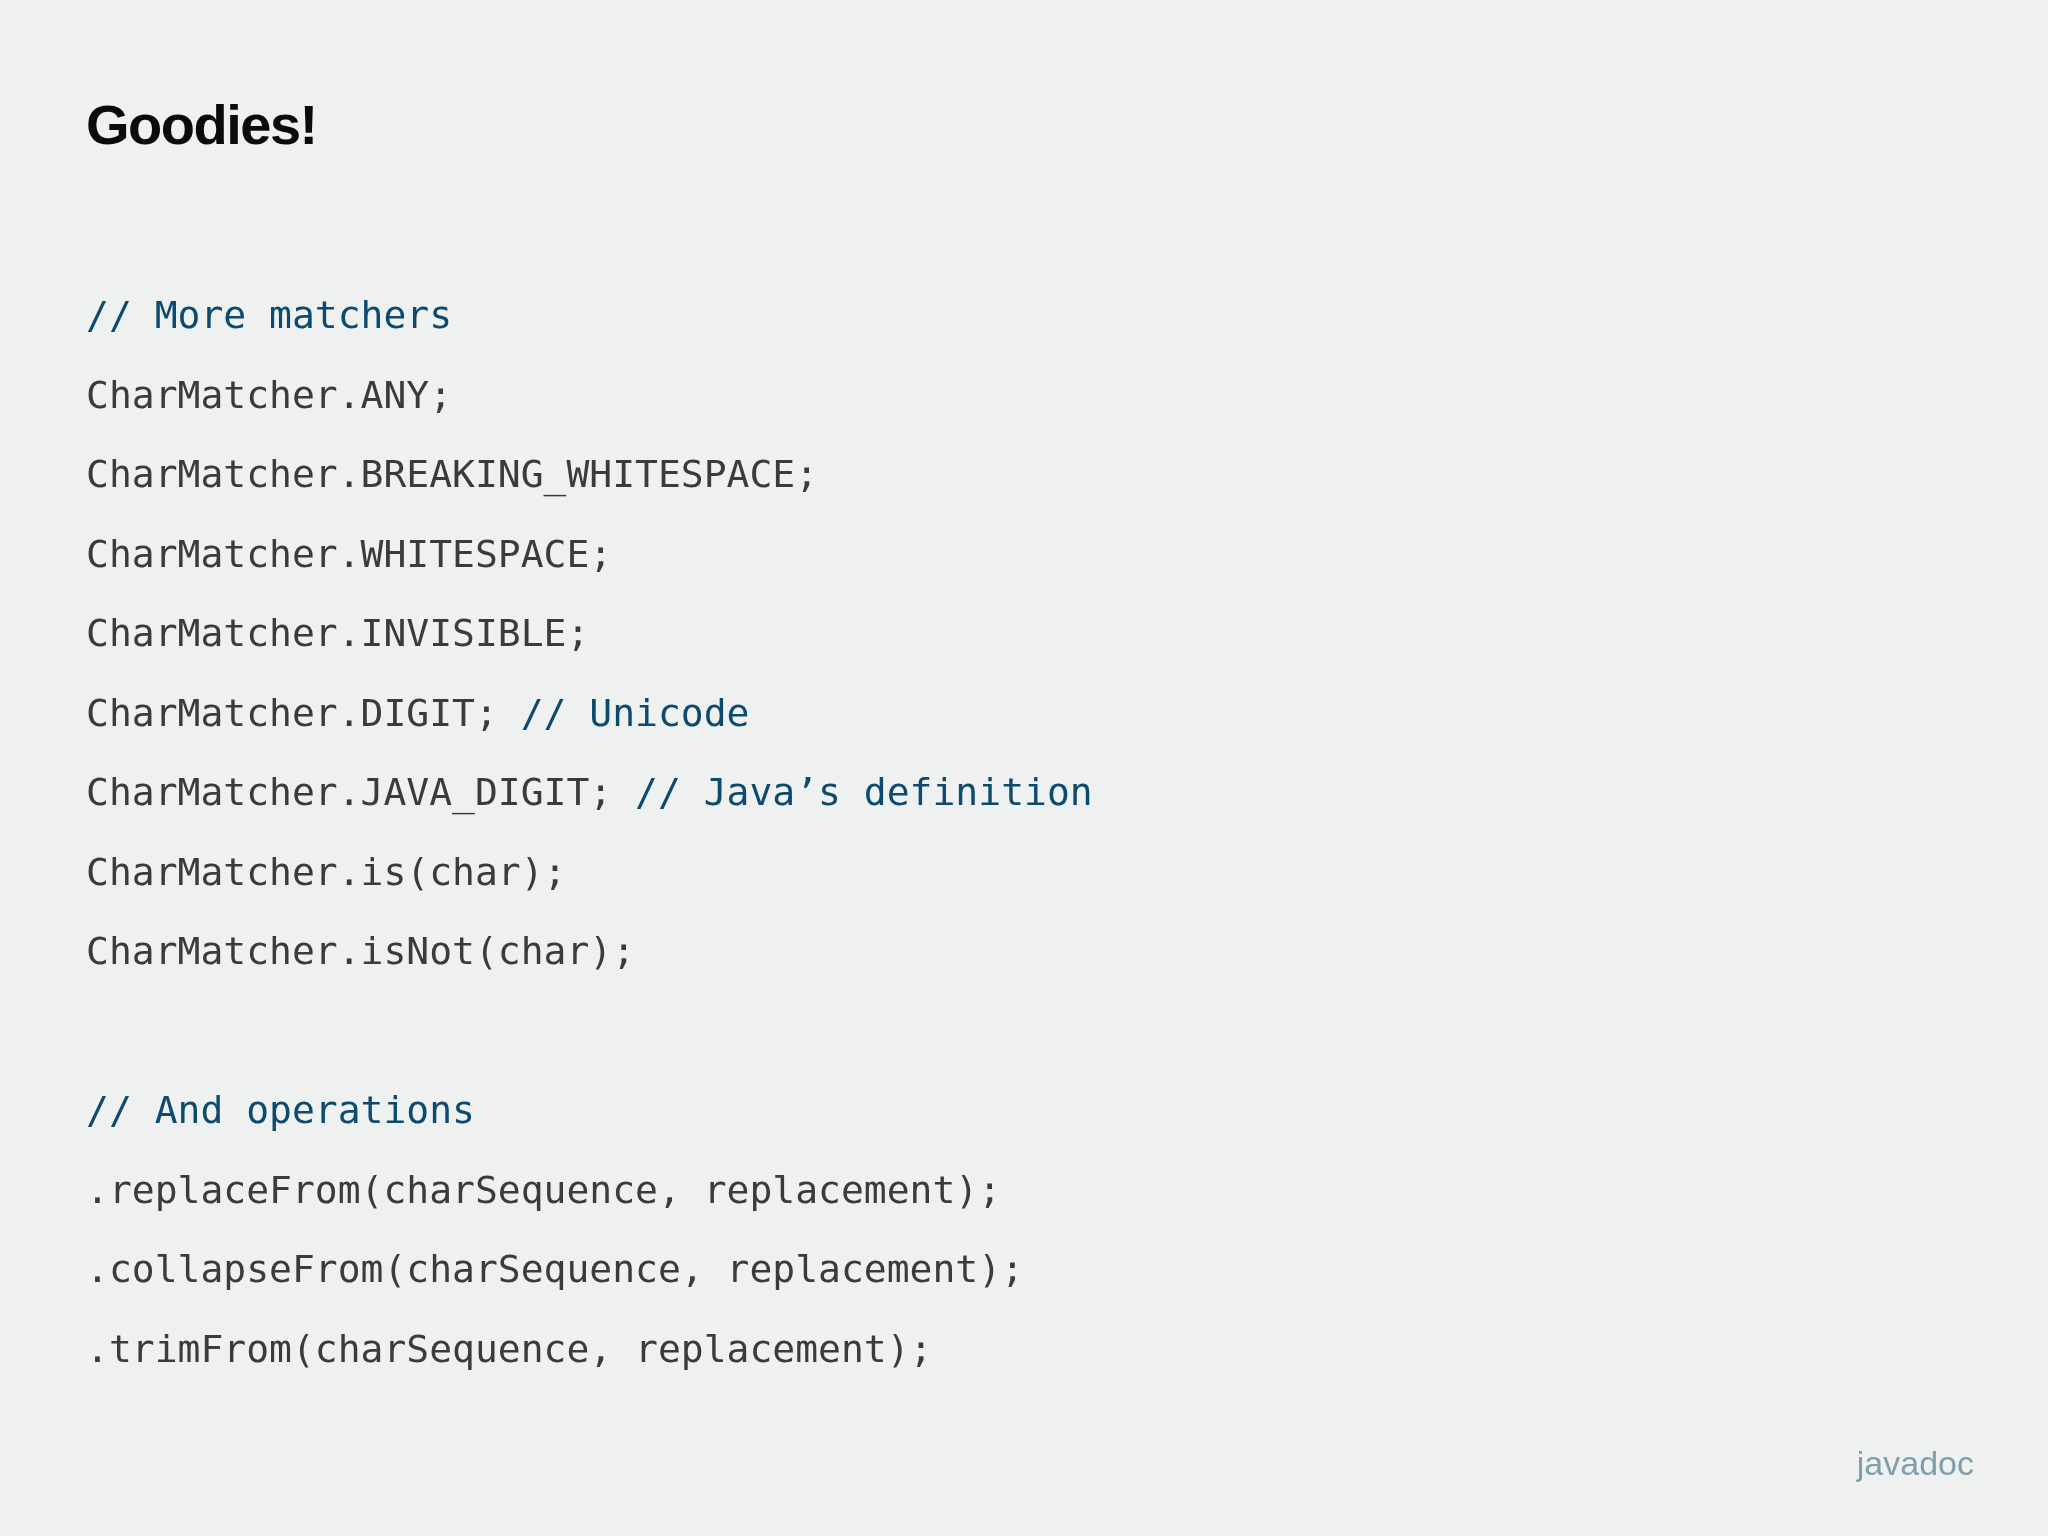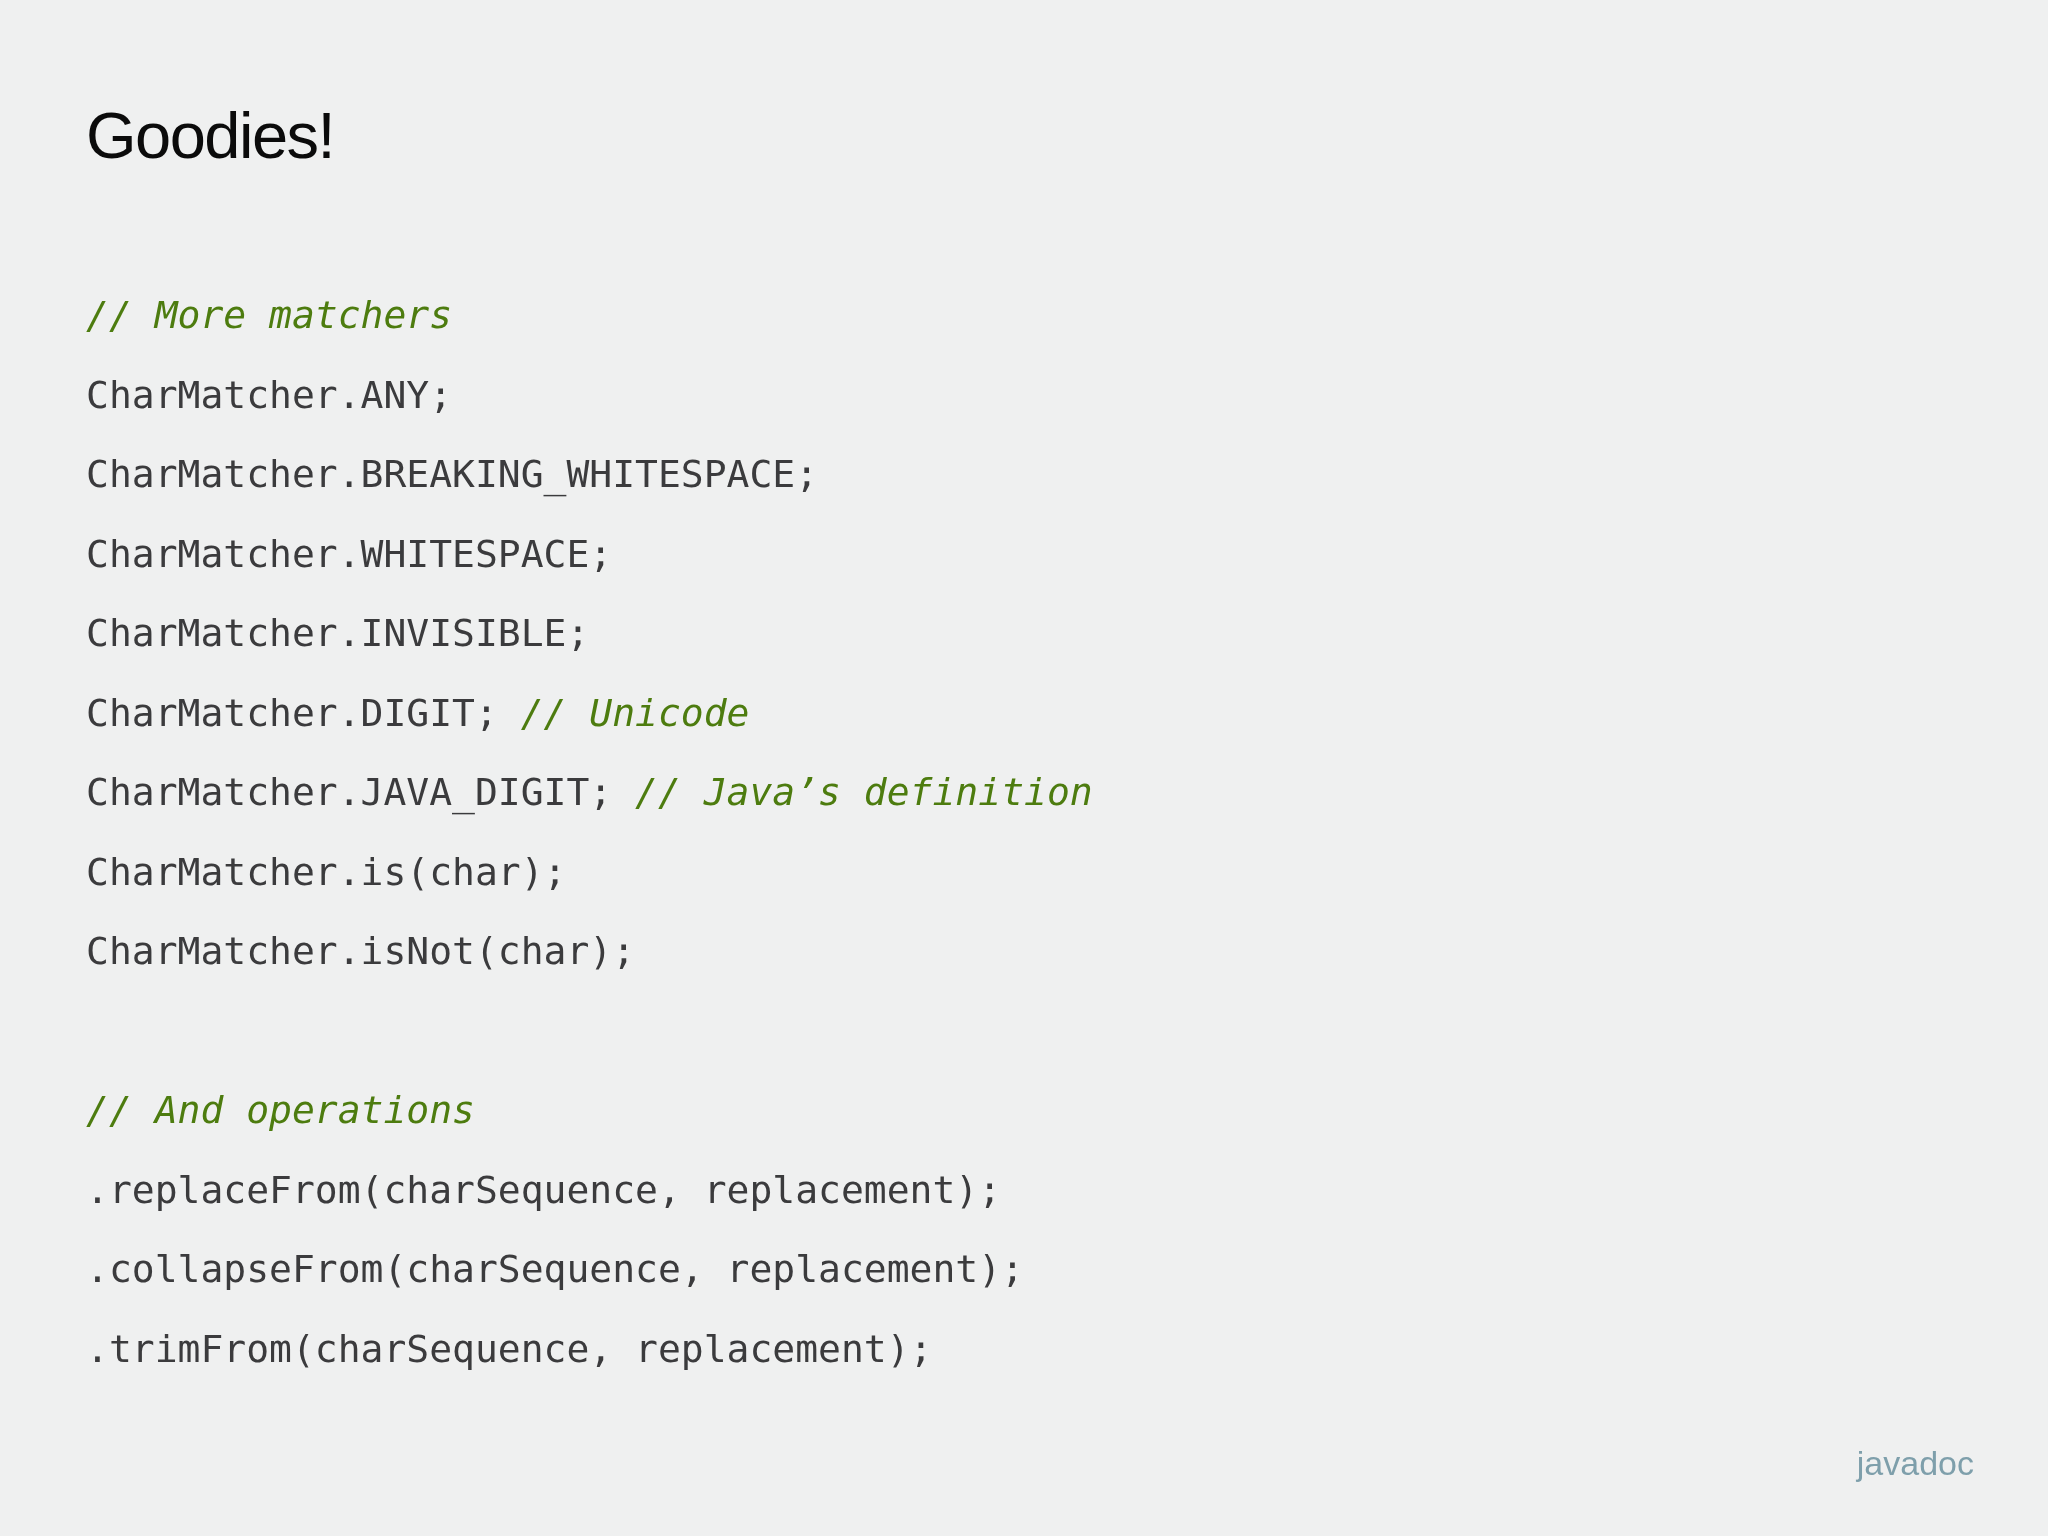"Goodies!" .slide-title { font-size: 65px -> 56px; font-weight: normal -> bold }
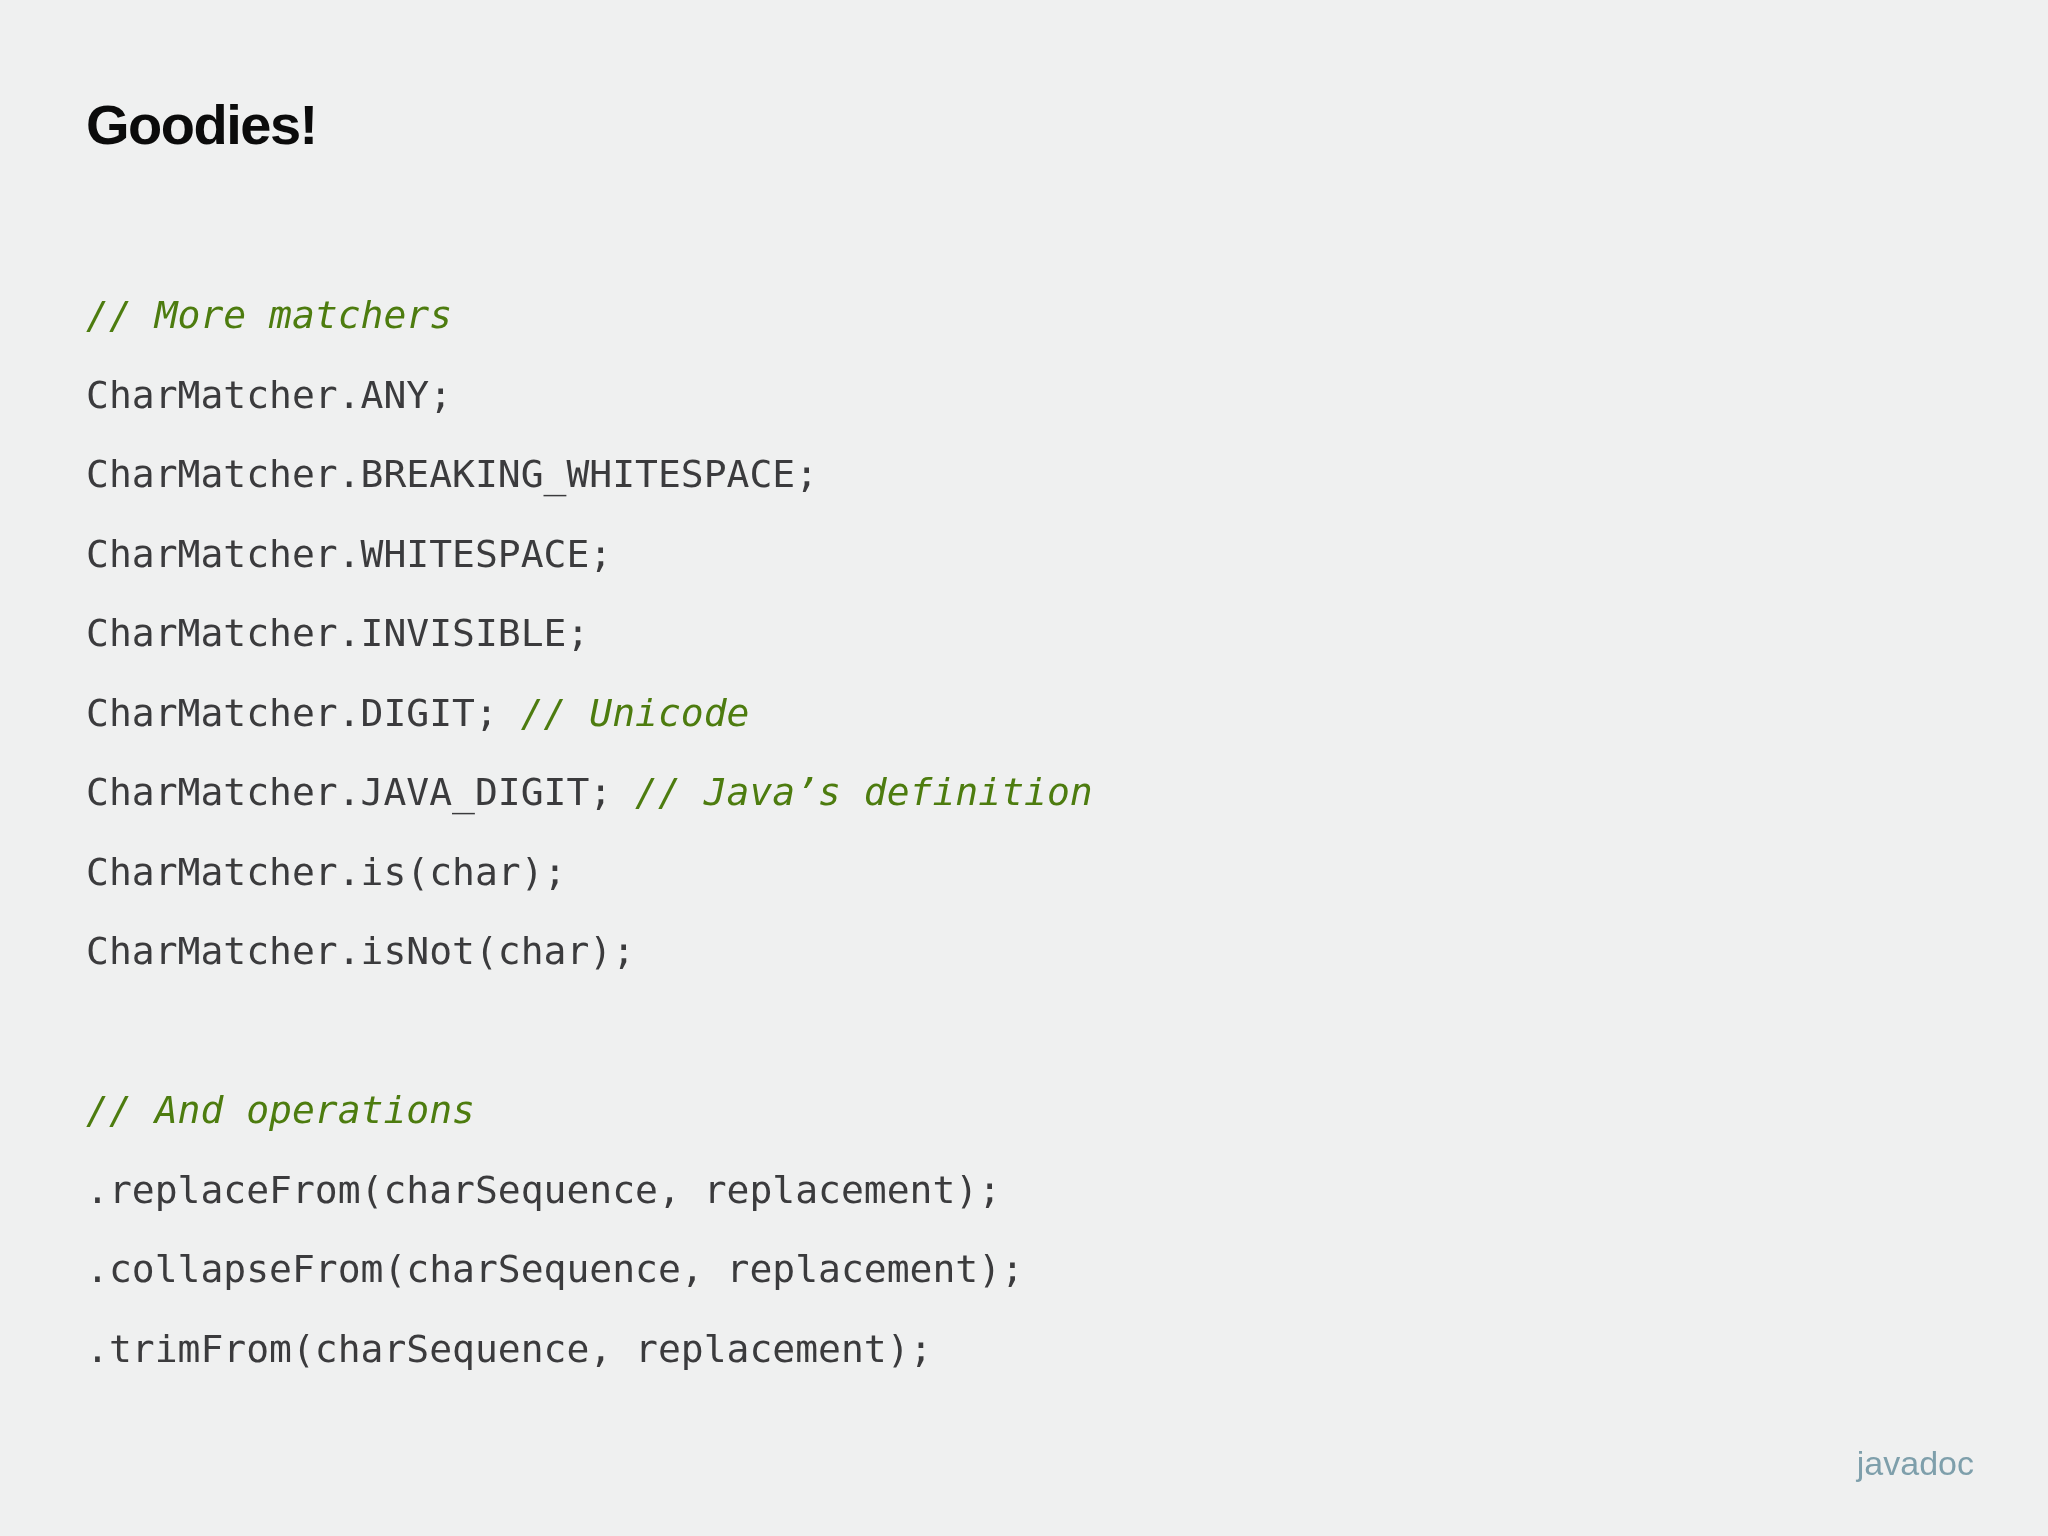"// More matchers" .tok-comment { color: #4d7c0f -> #0c4a6e; font-style: italic -> none }
